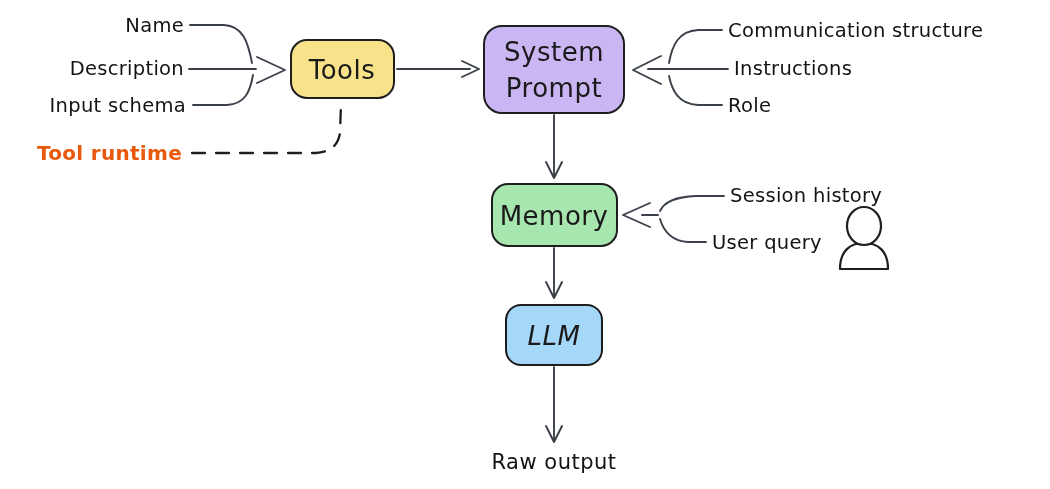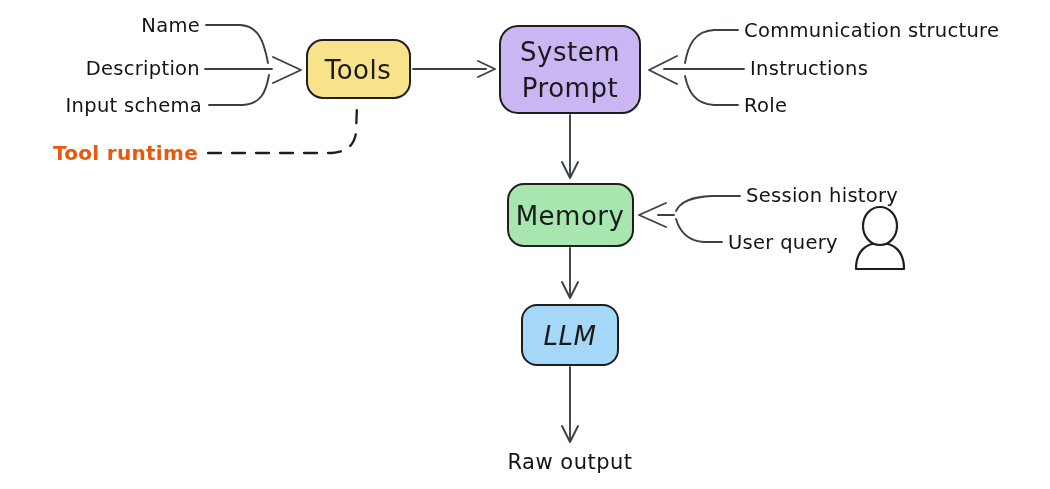"Name" .canvas-wrap { margin-left: 16px -> none }
